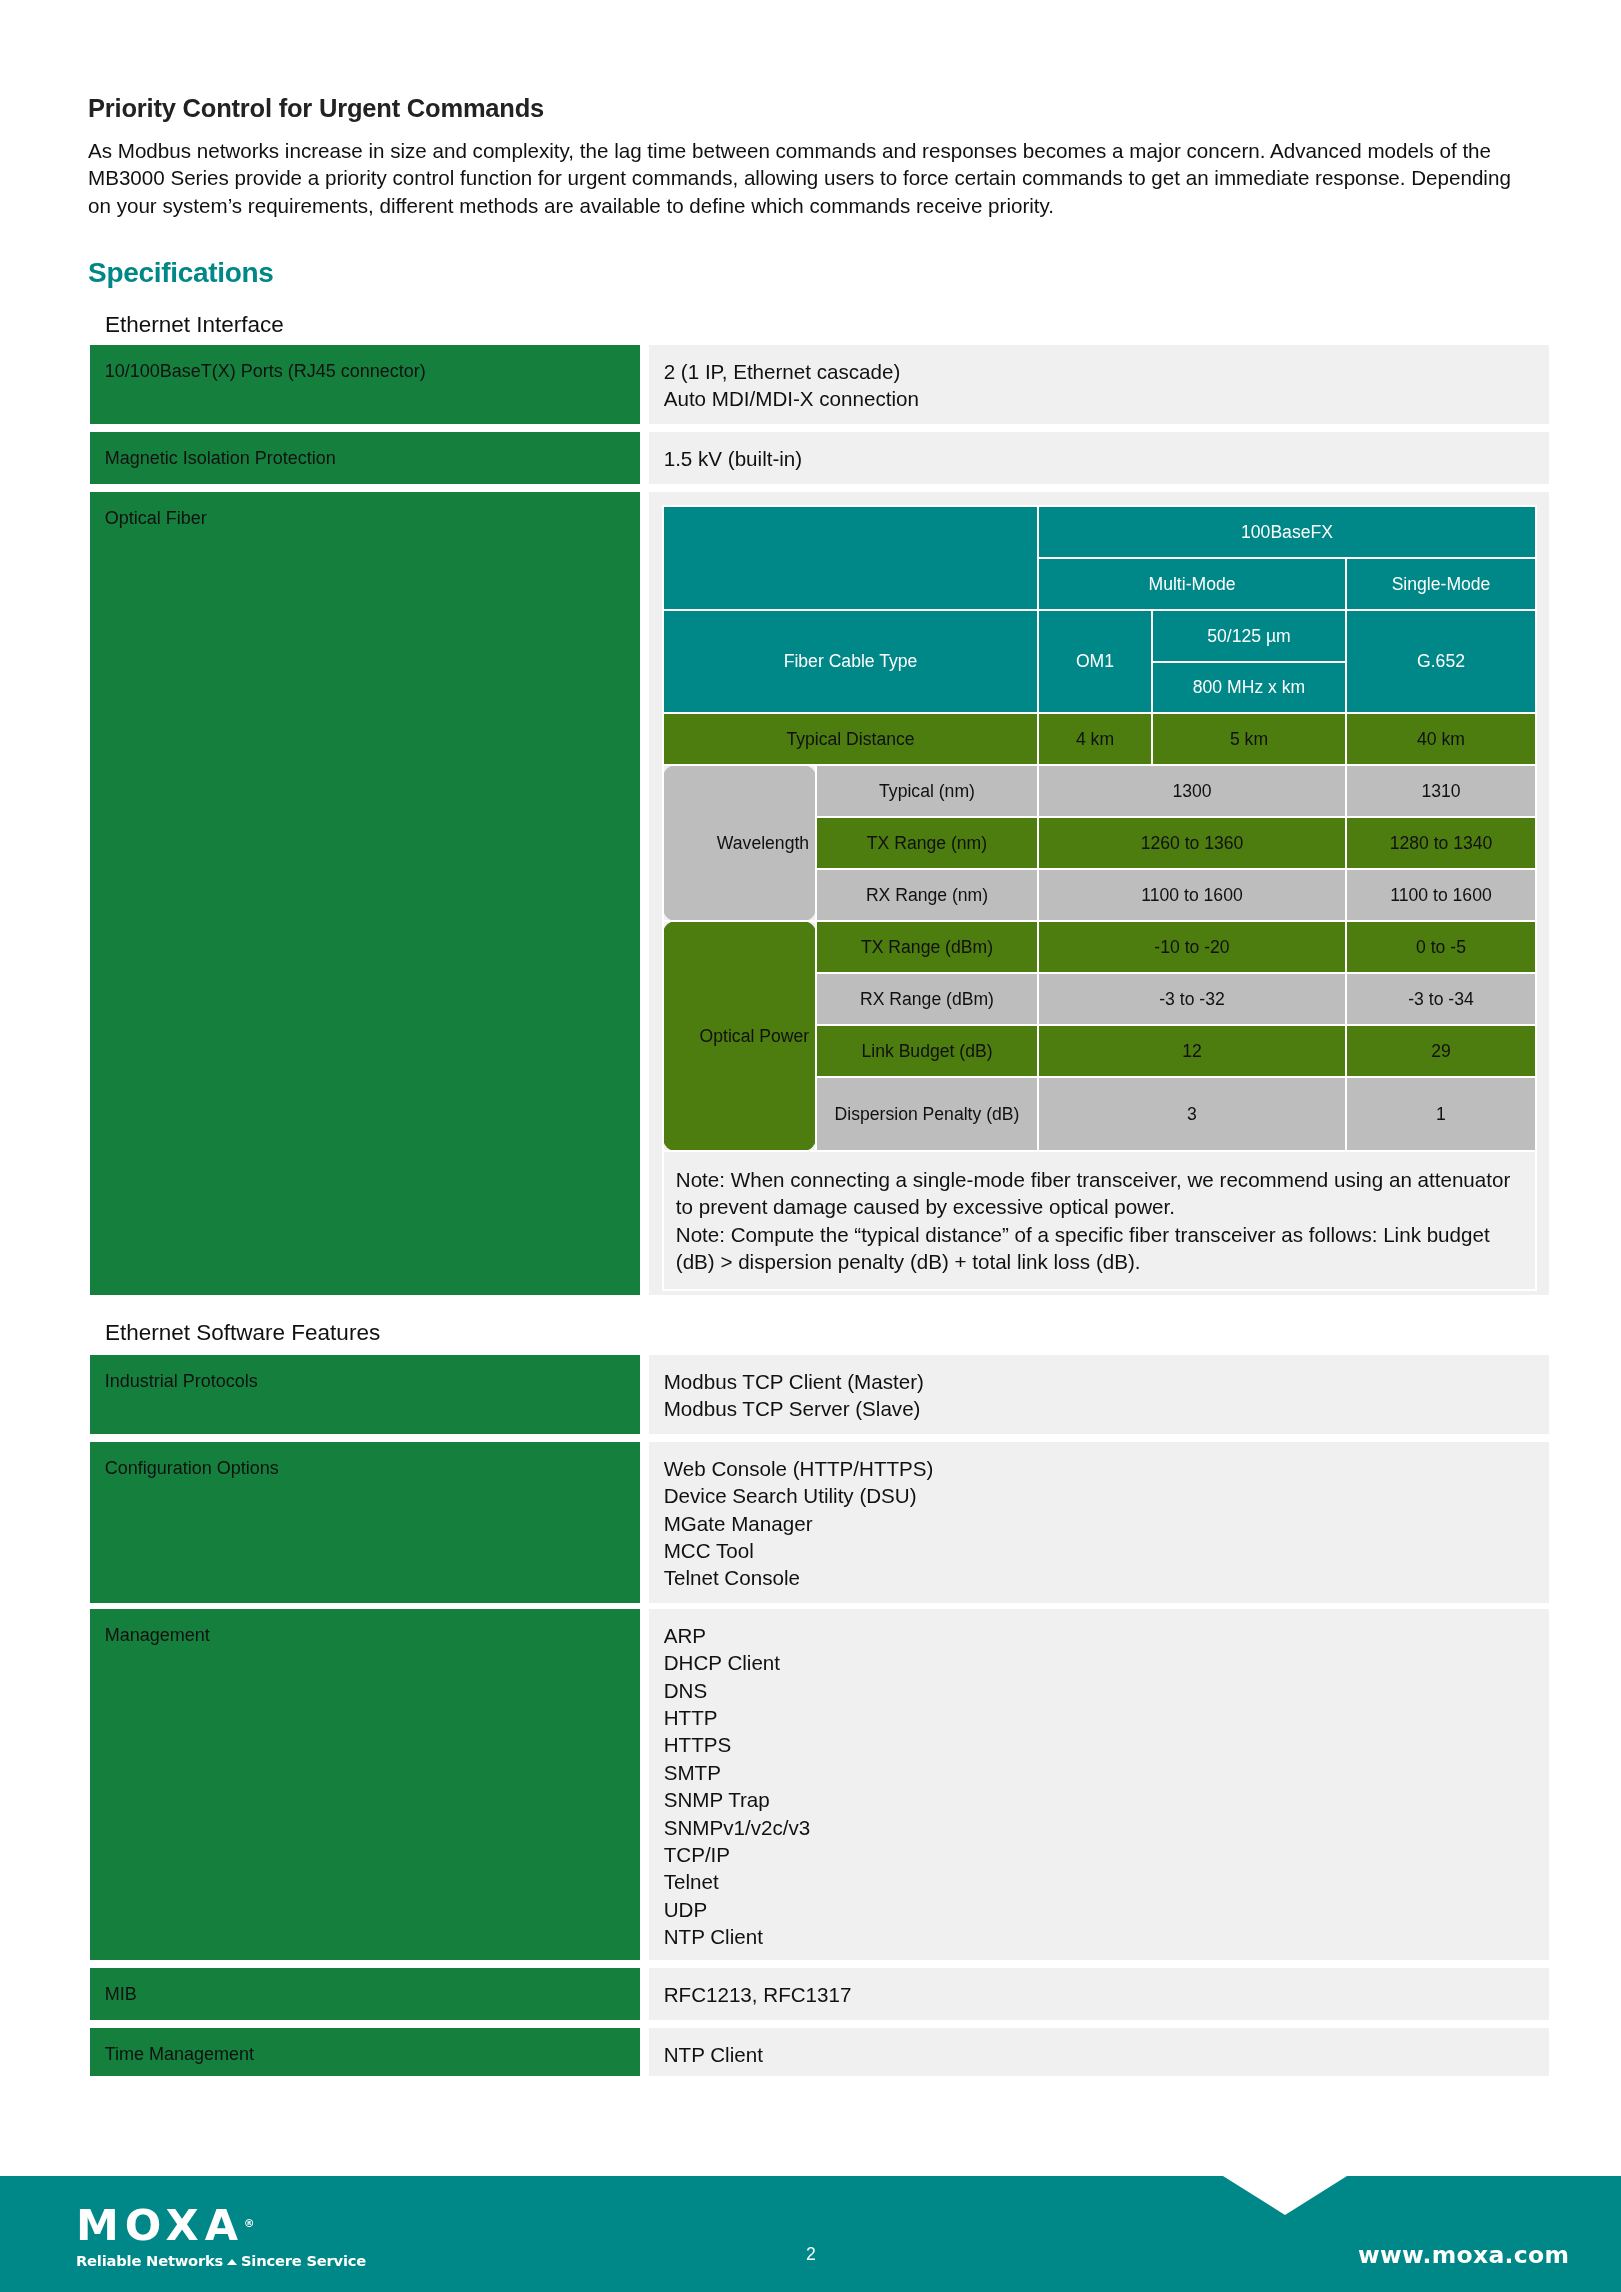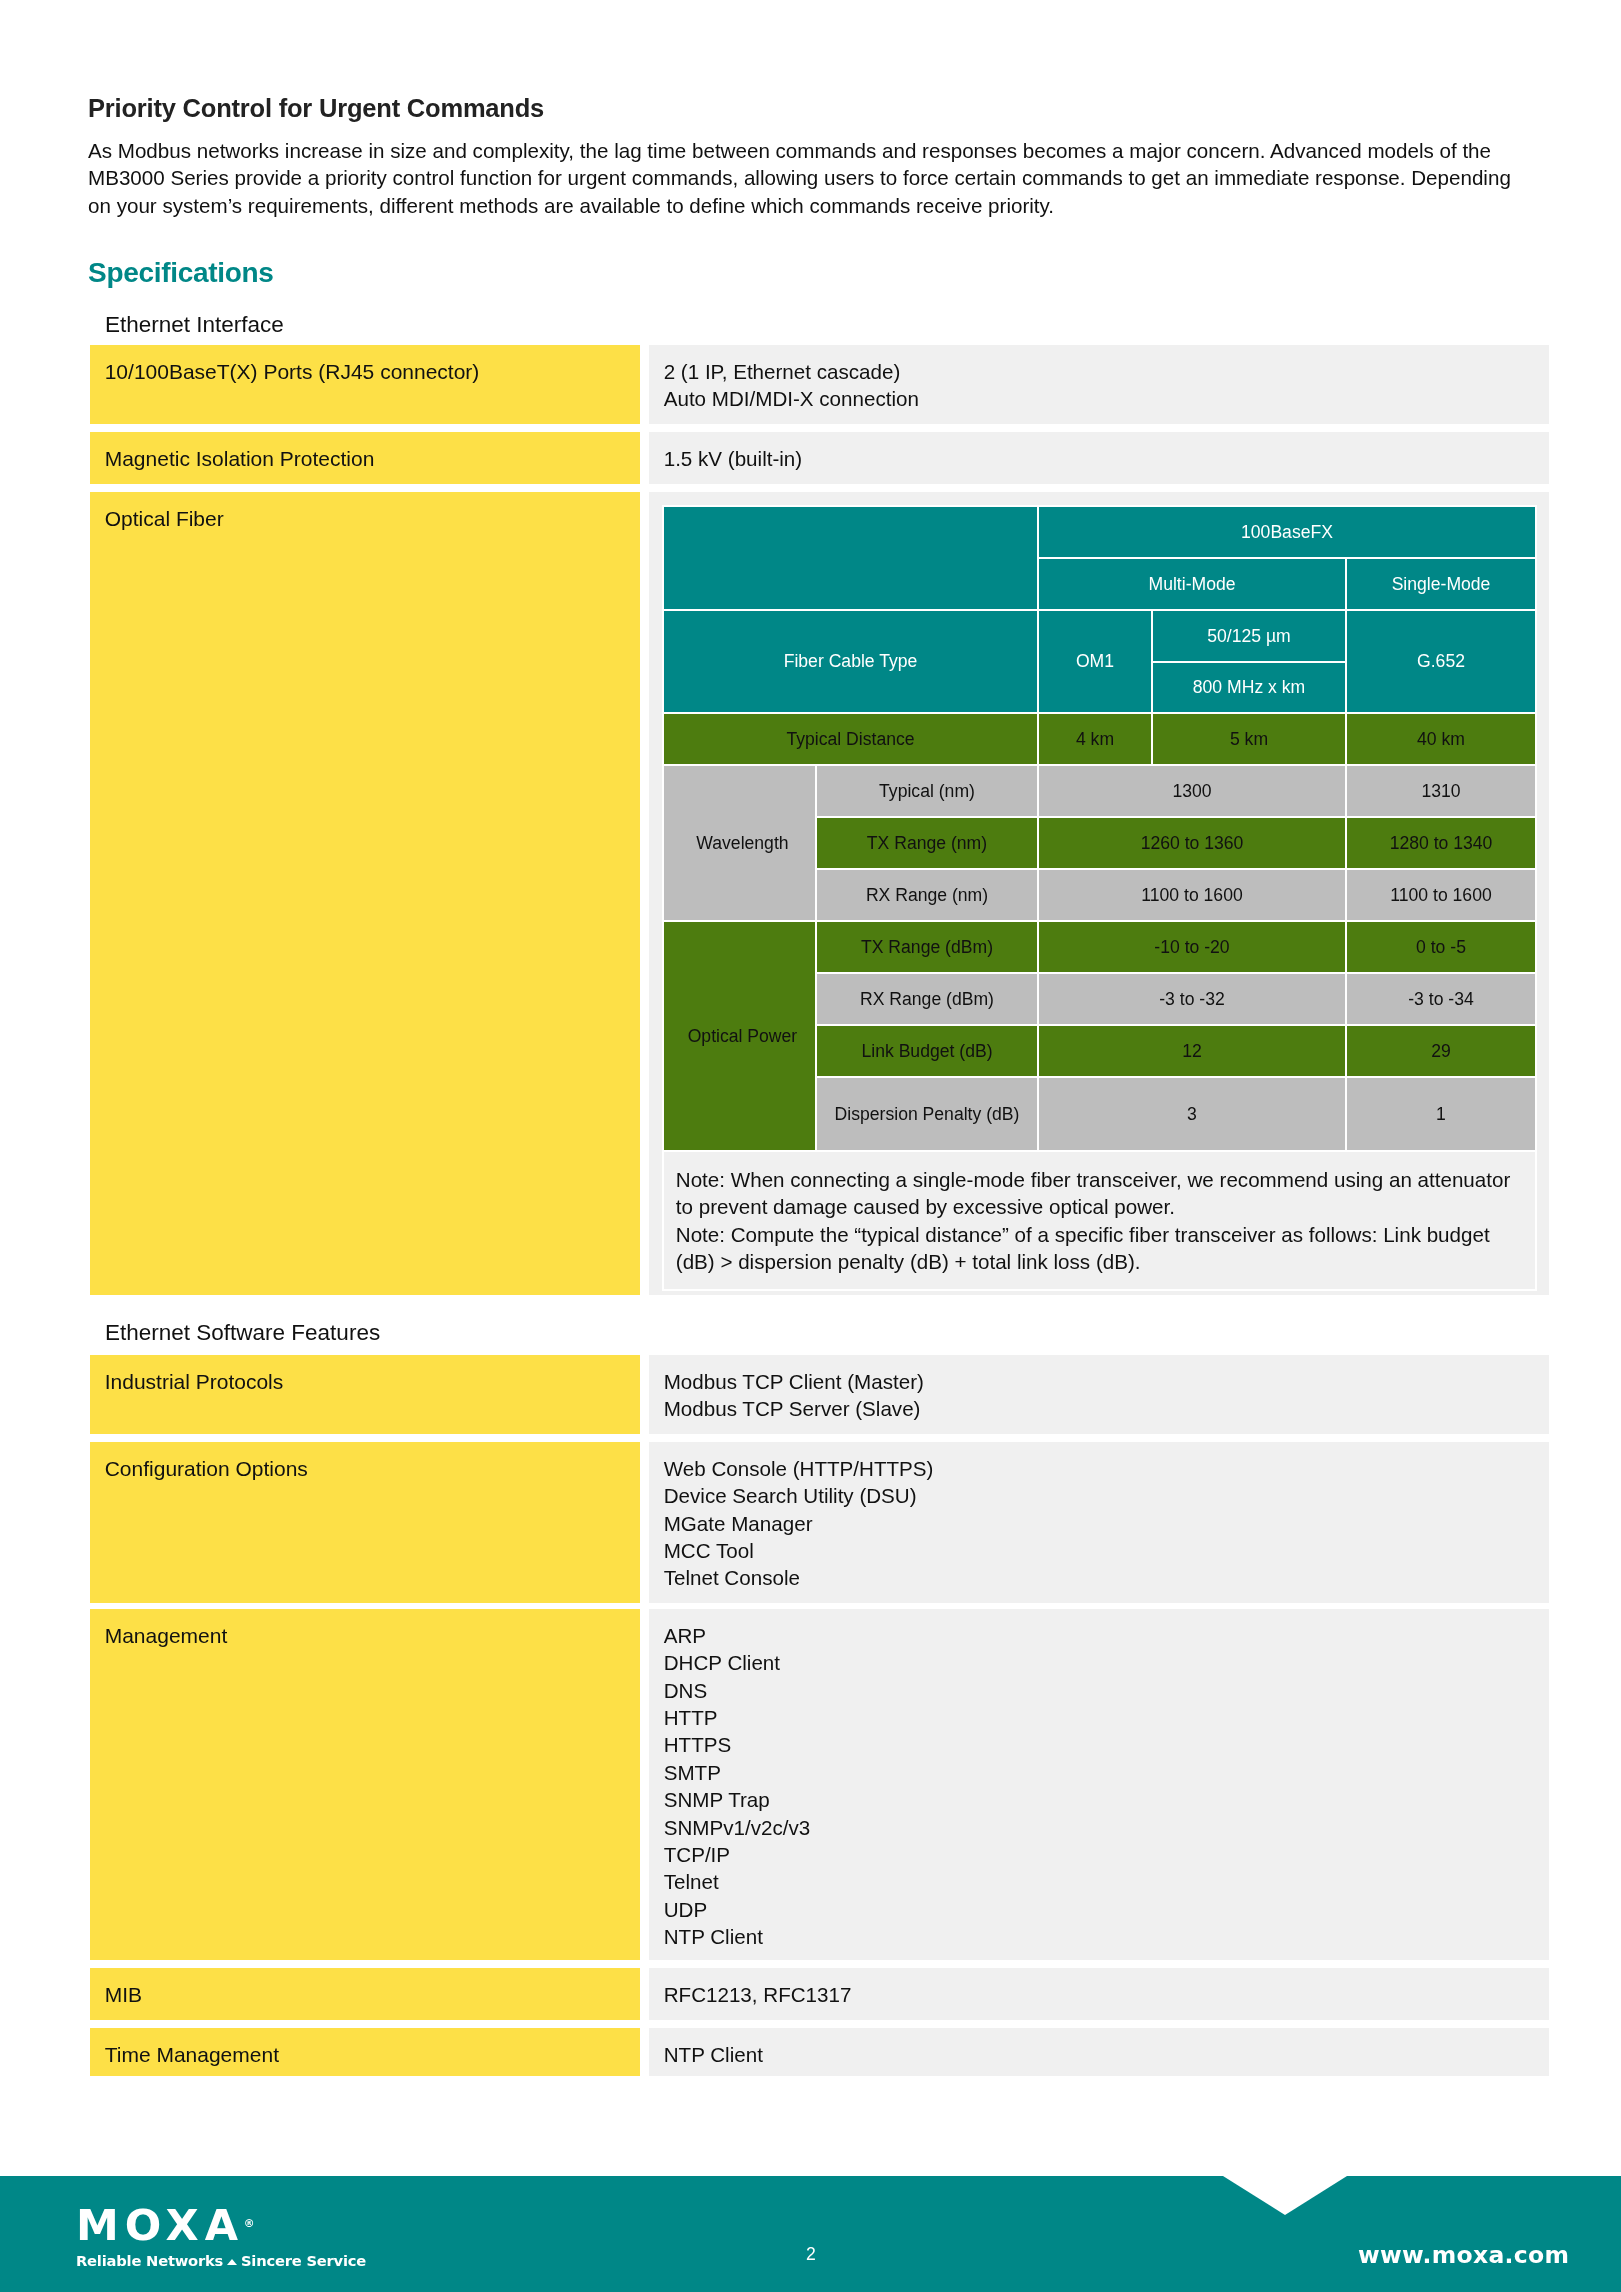"10/100BaseT(X) Ports (RJ45 connector)" .cell-l { background: #fde047 -> #15803d; font-size: 21px -> 18px }
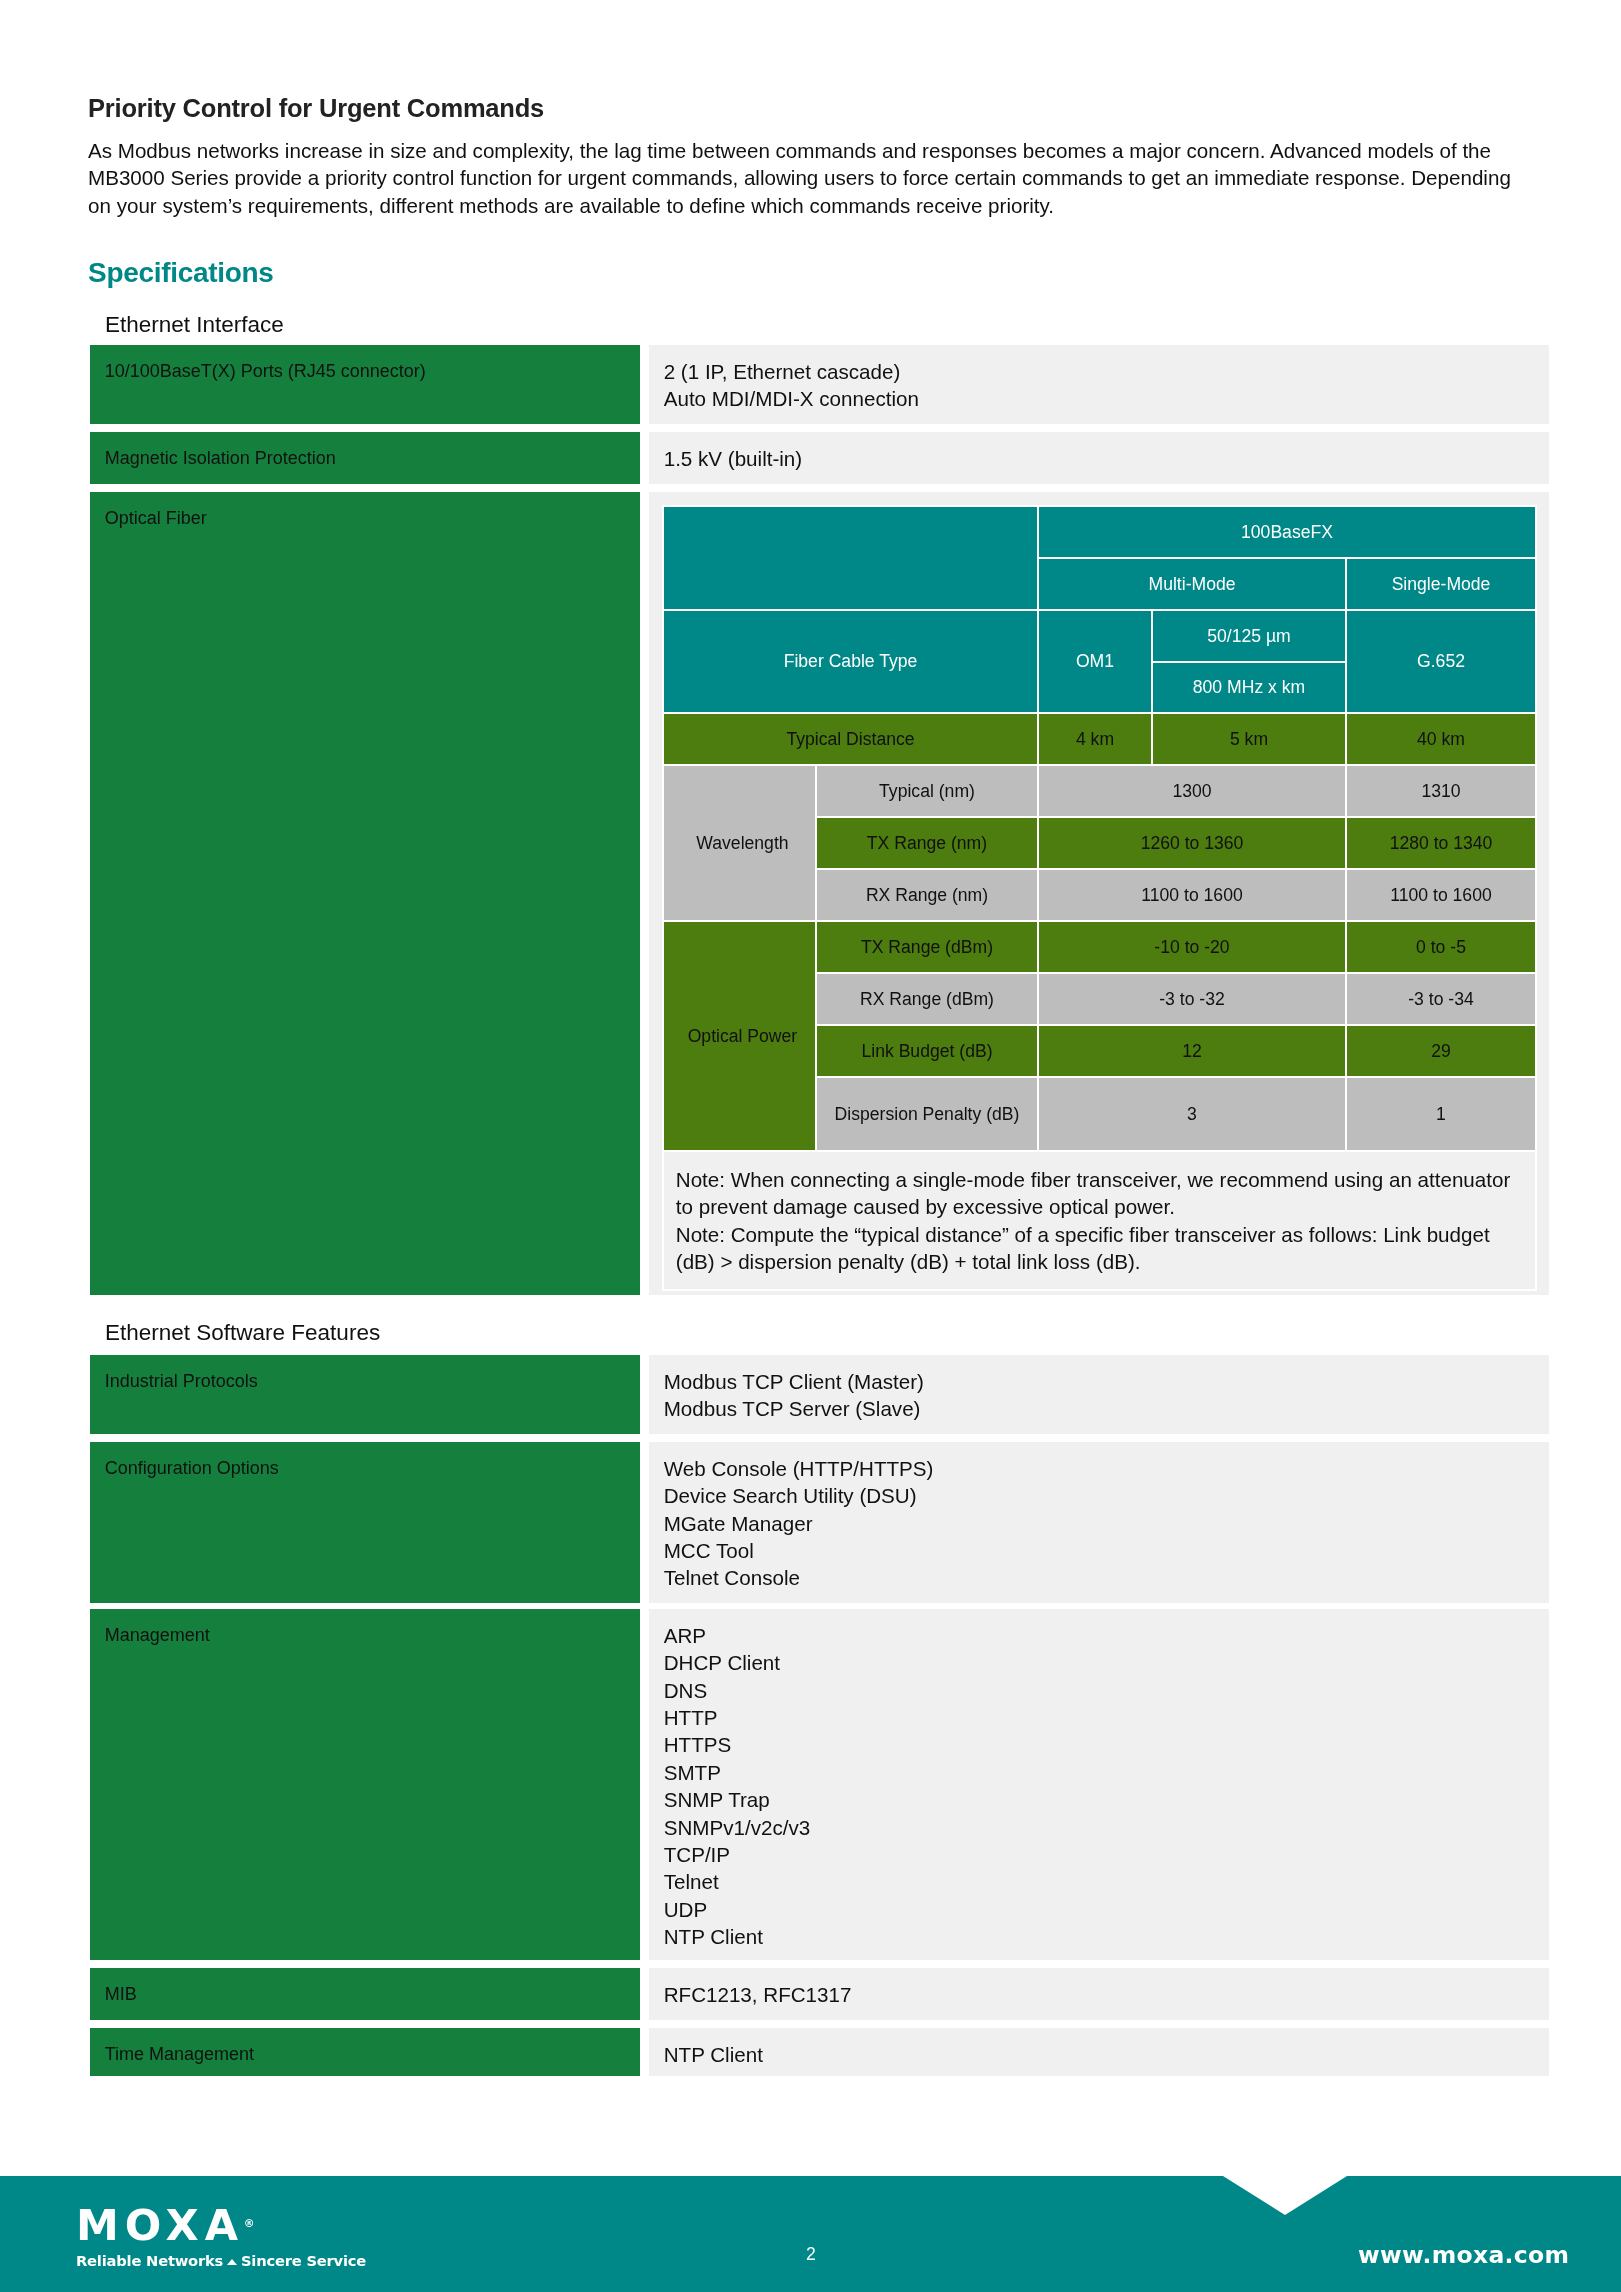"Wavelength" .ft .left { border-radius: none -> 13px; text-align: center -> right }
